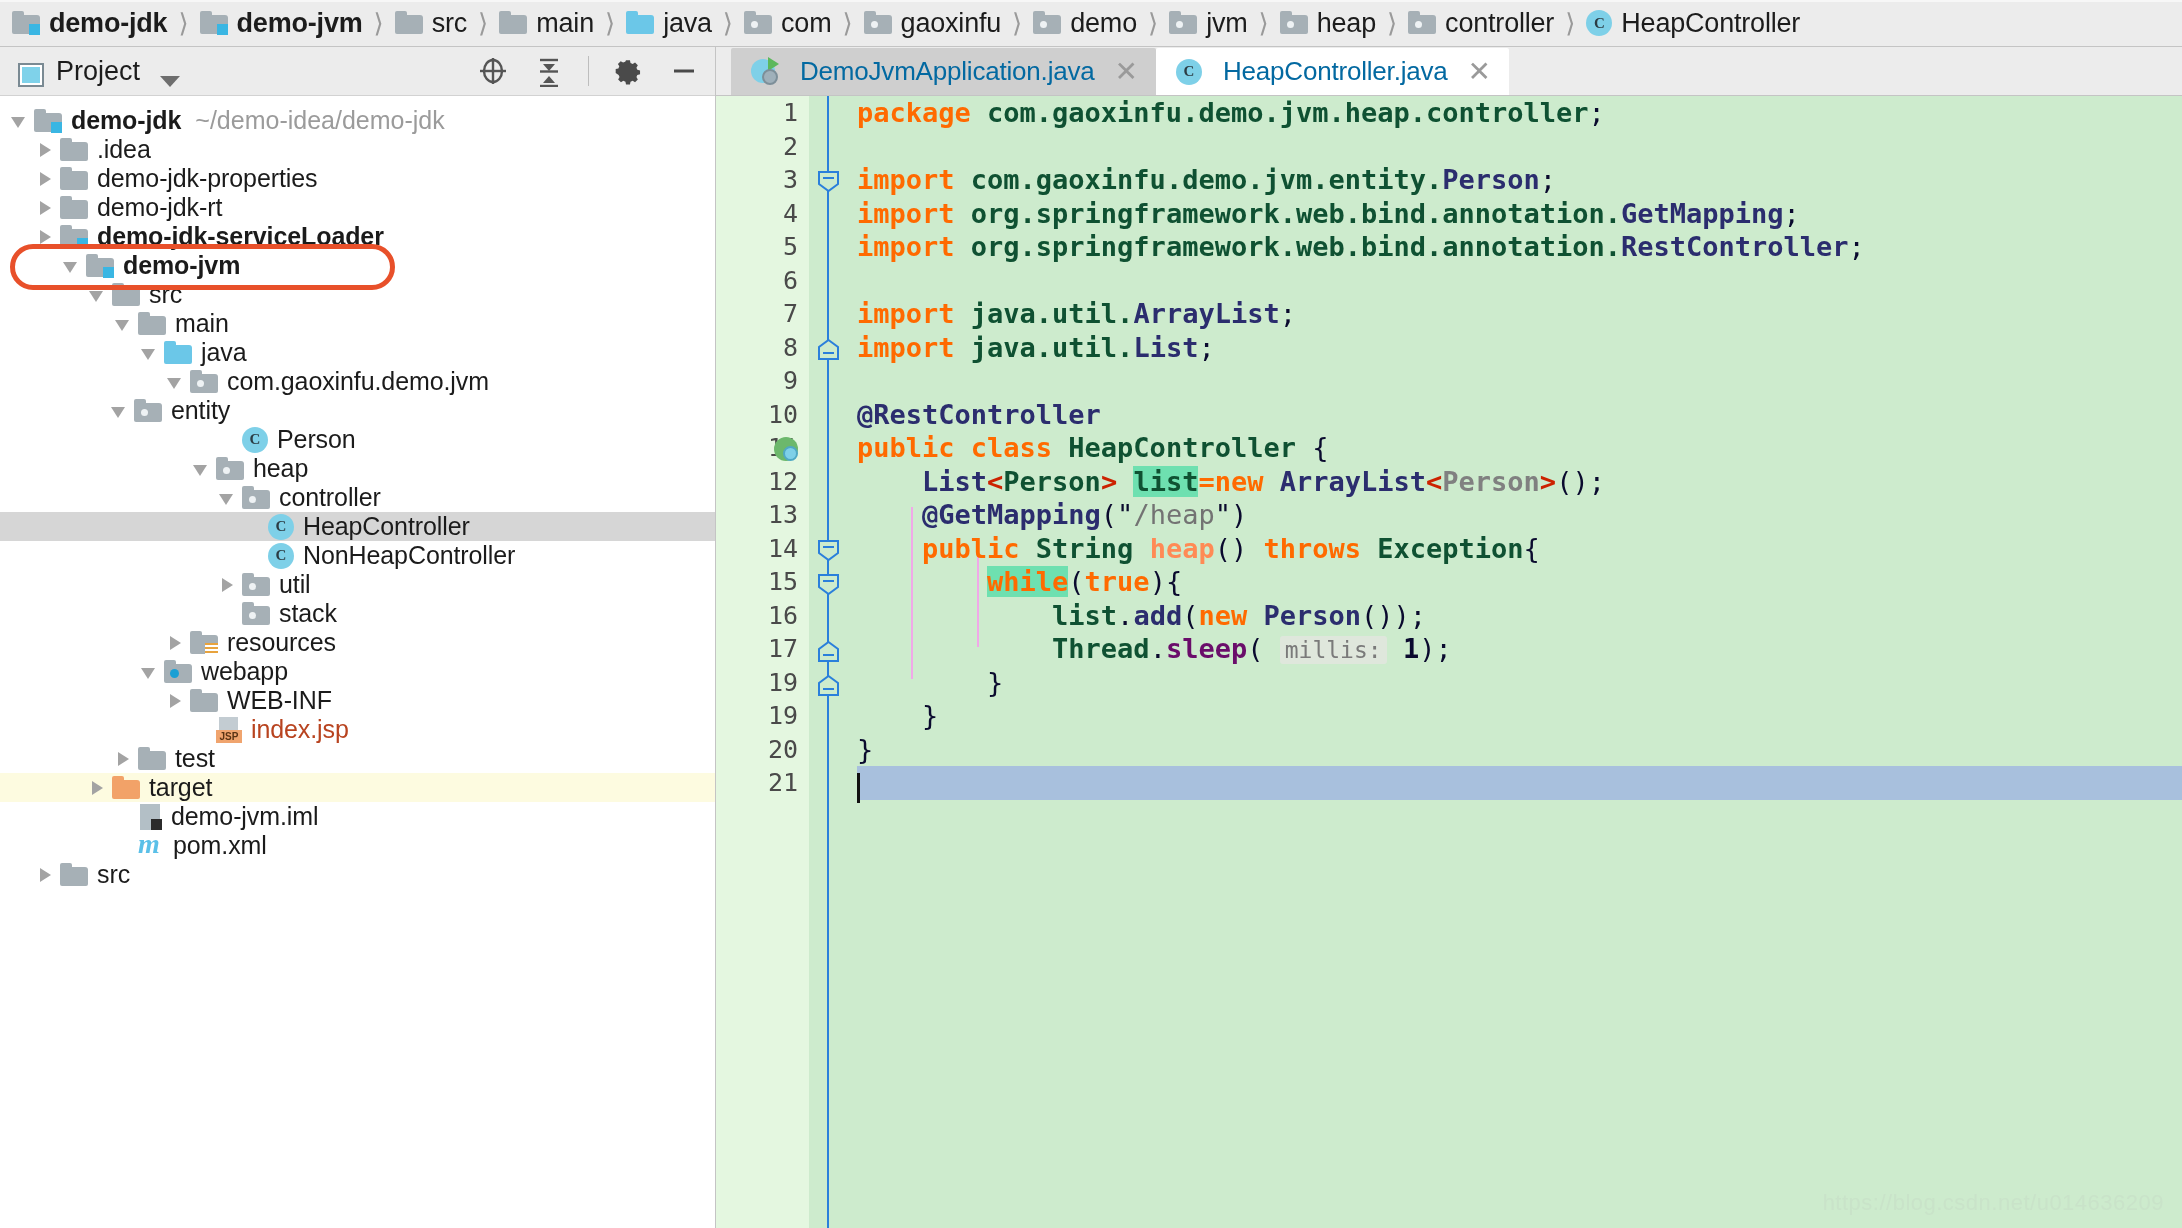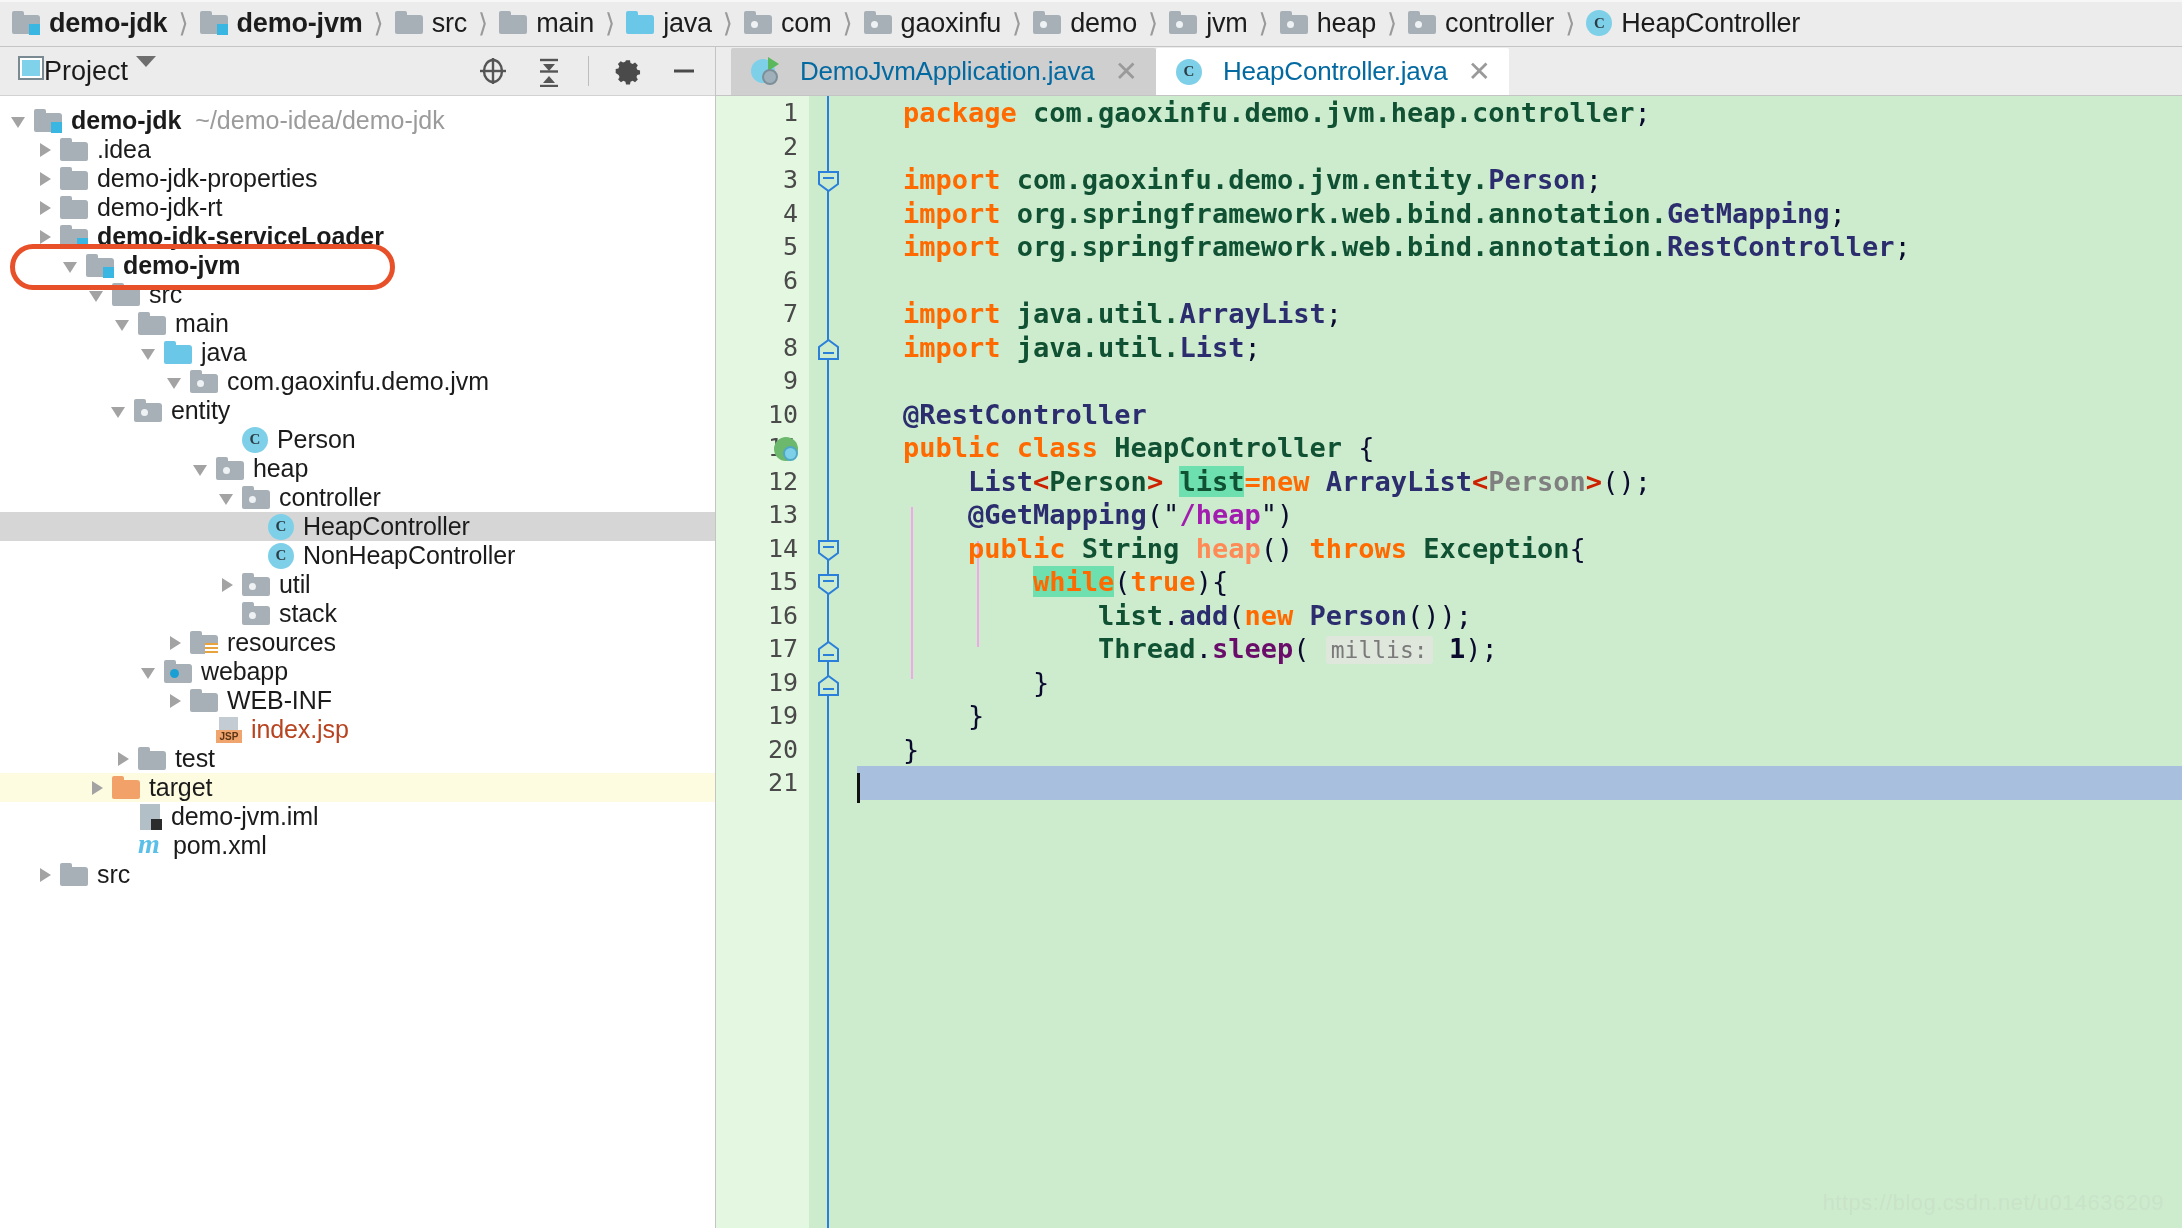"Project" .sb-title { align-items: flex-start -> flex-end; gap: none -> 12px }
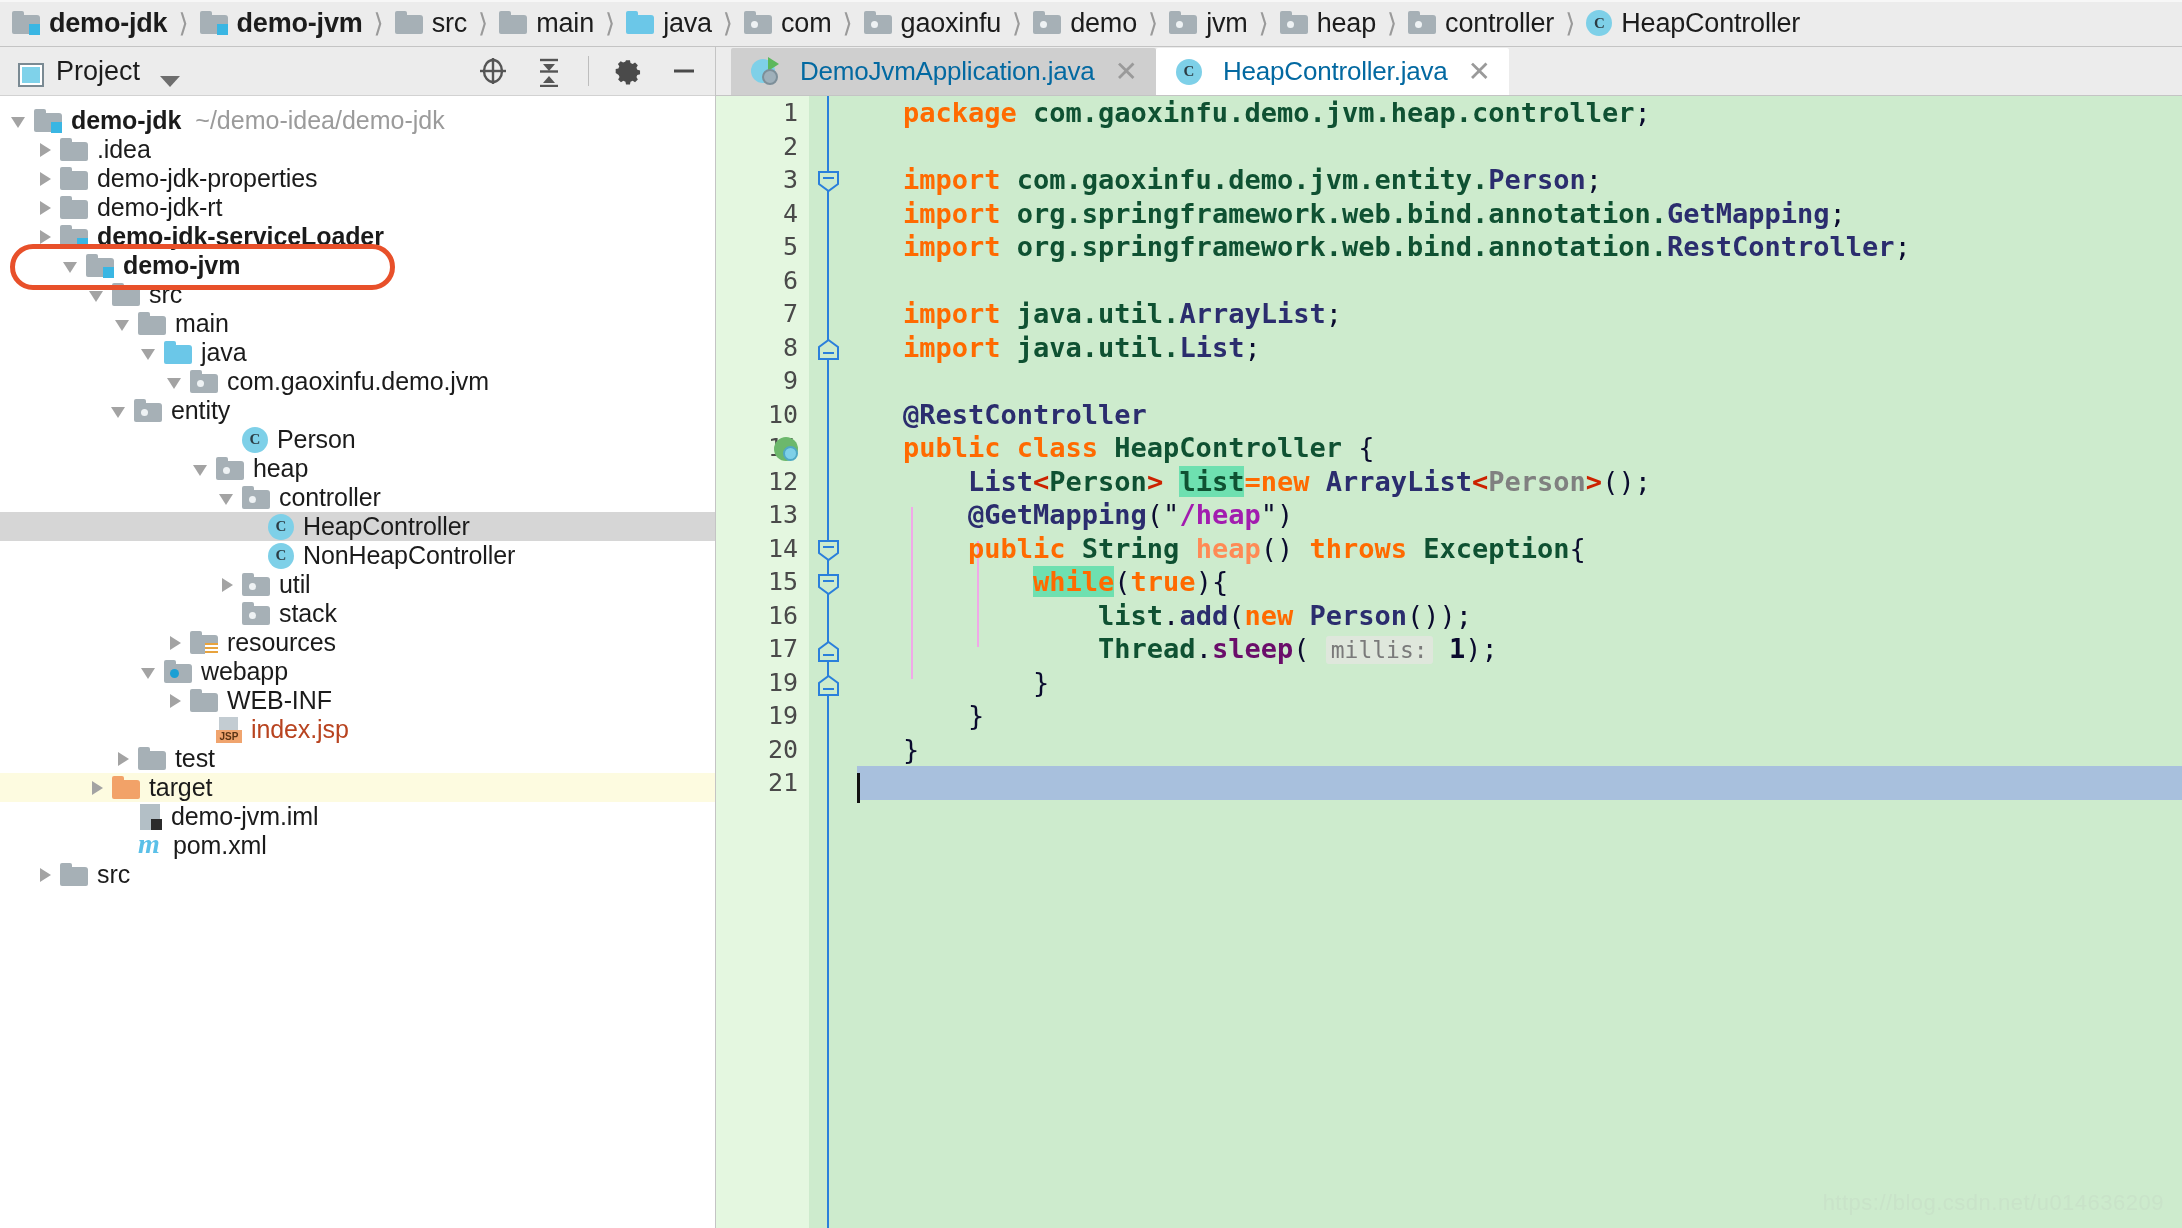"package" .cline .txt { margin-left: 46px -> none }
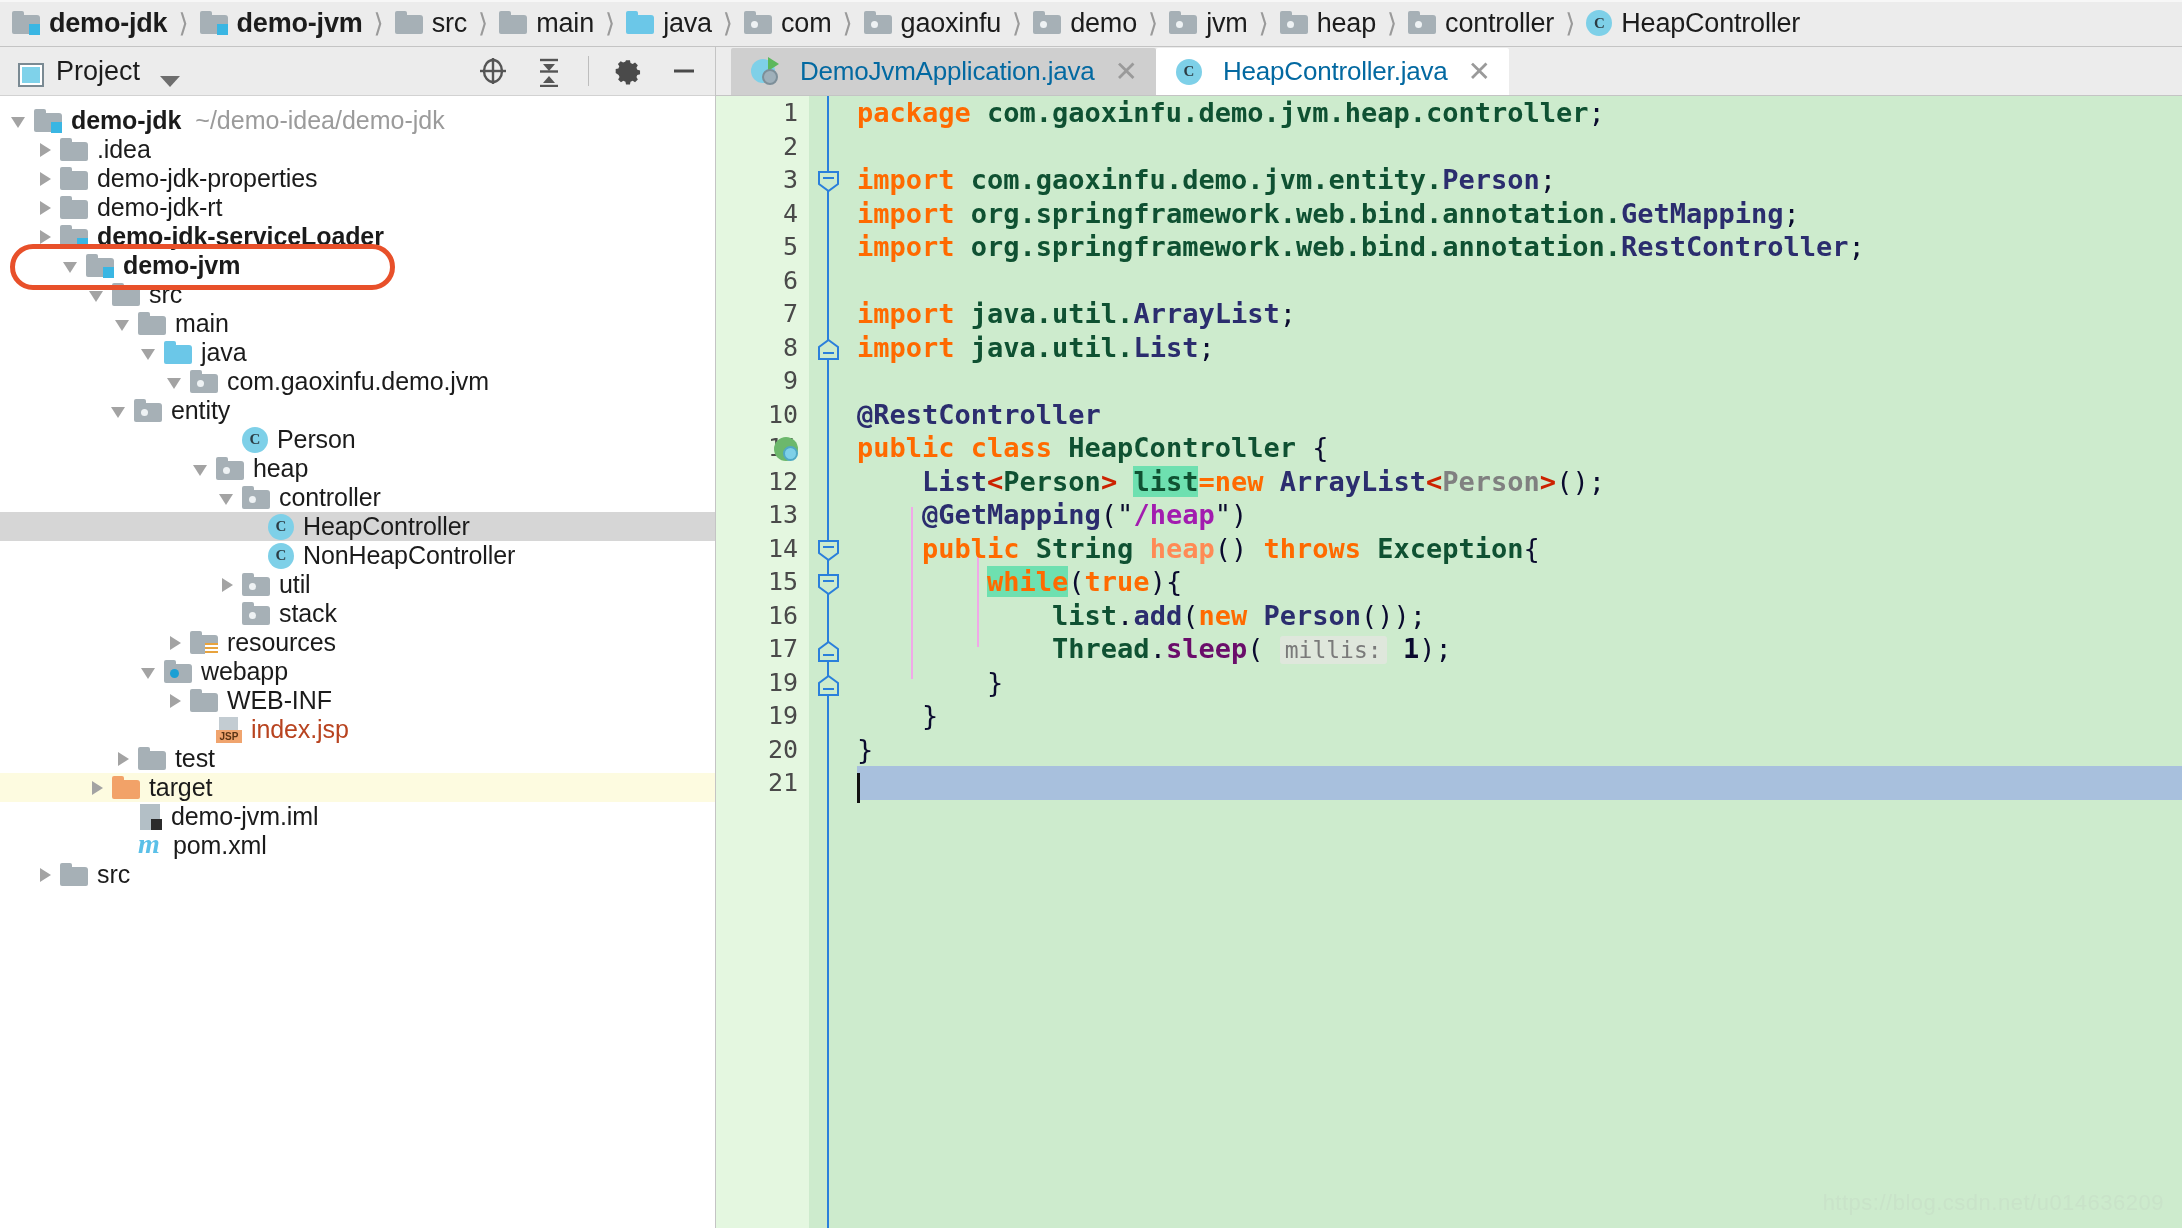"/heap" .st { color: #a21caf -> #737373; font-weight: bold -> normal }
